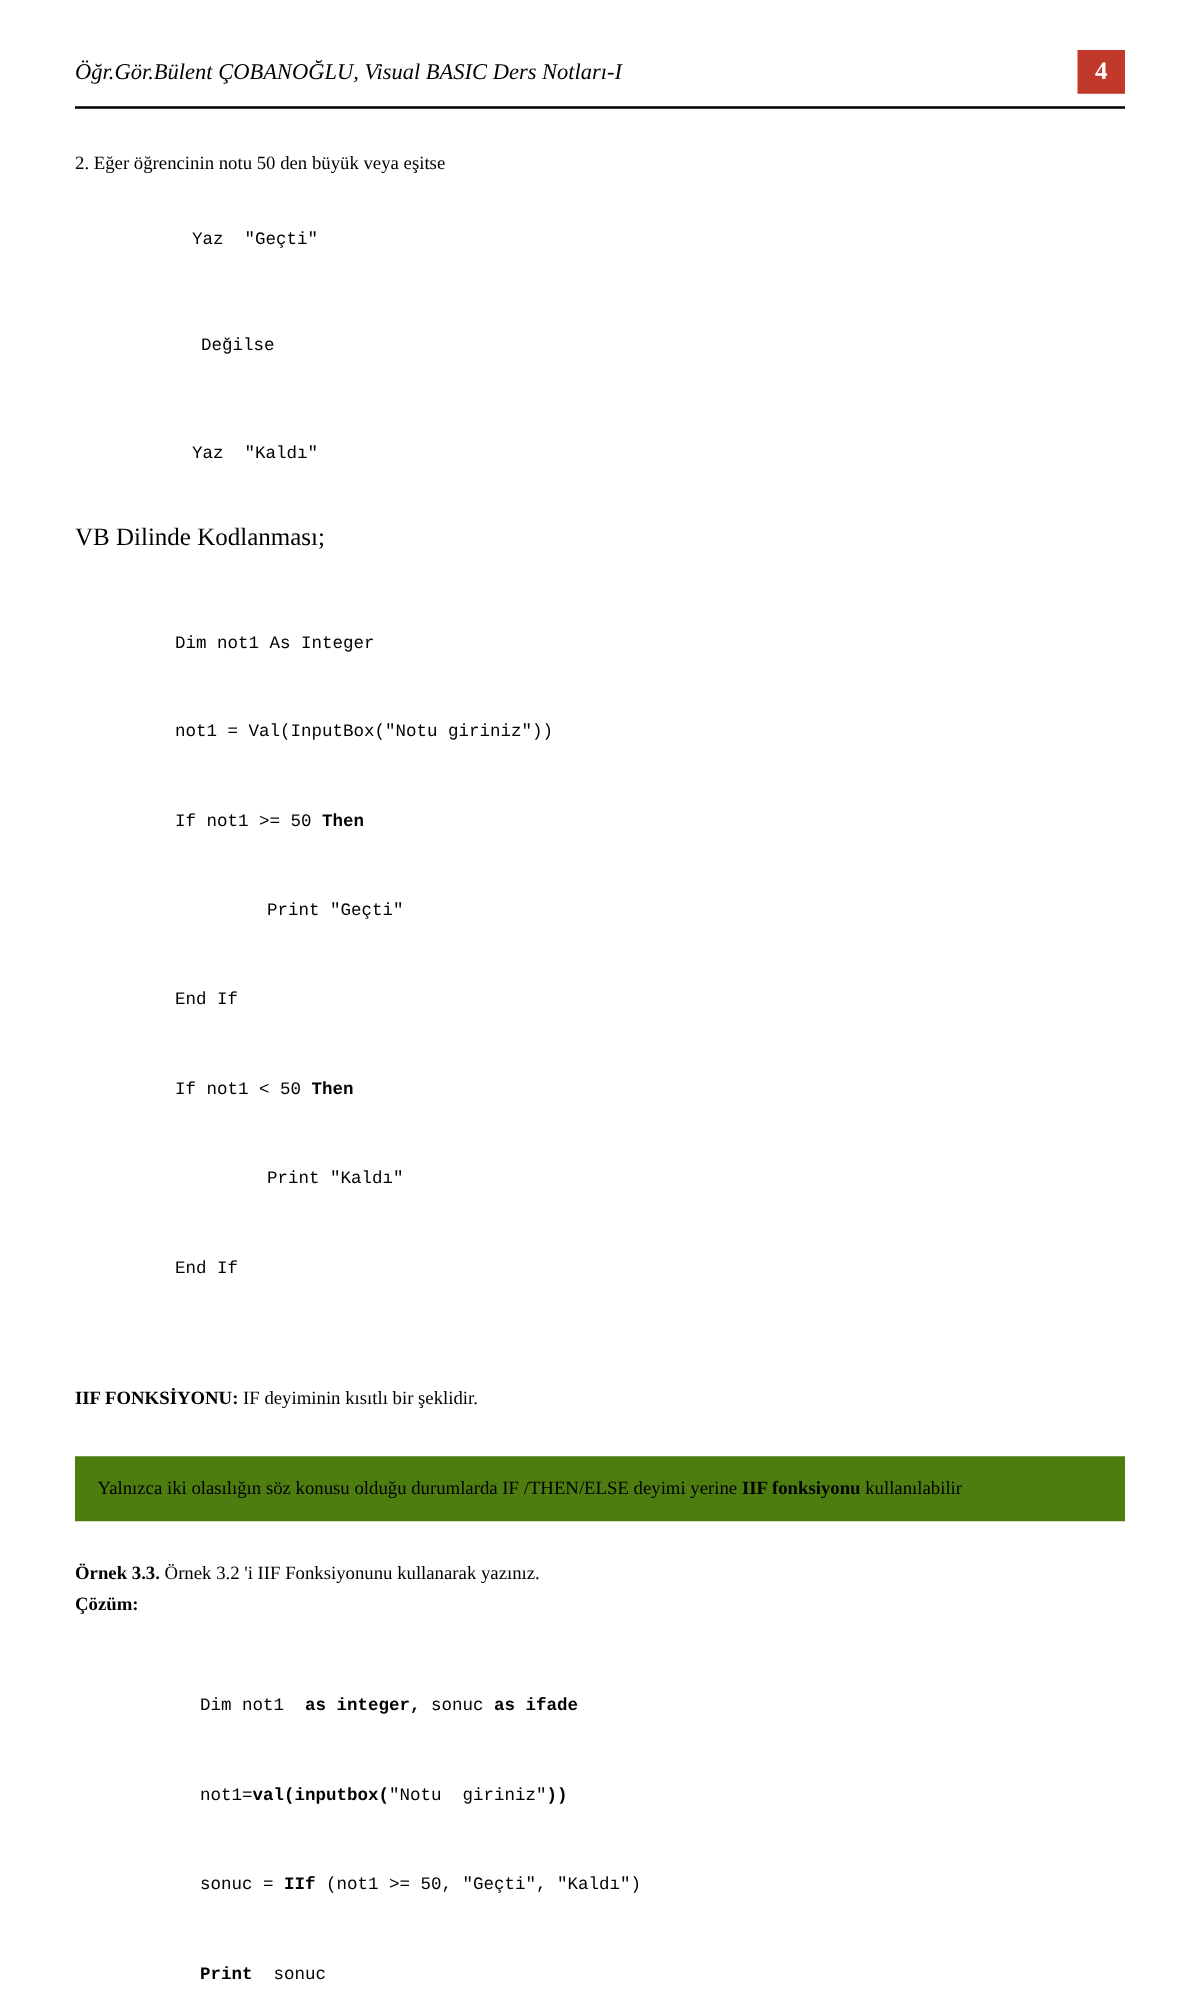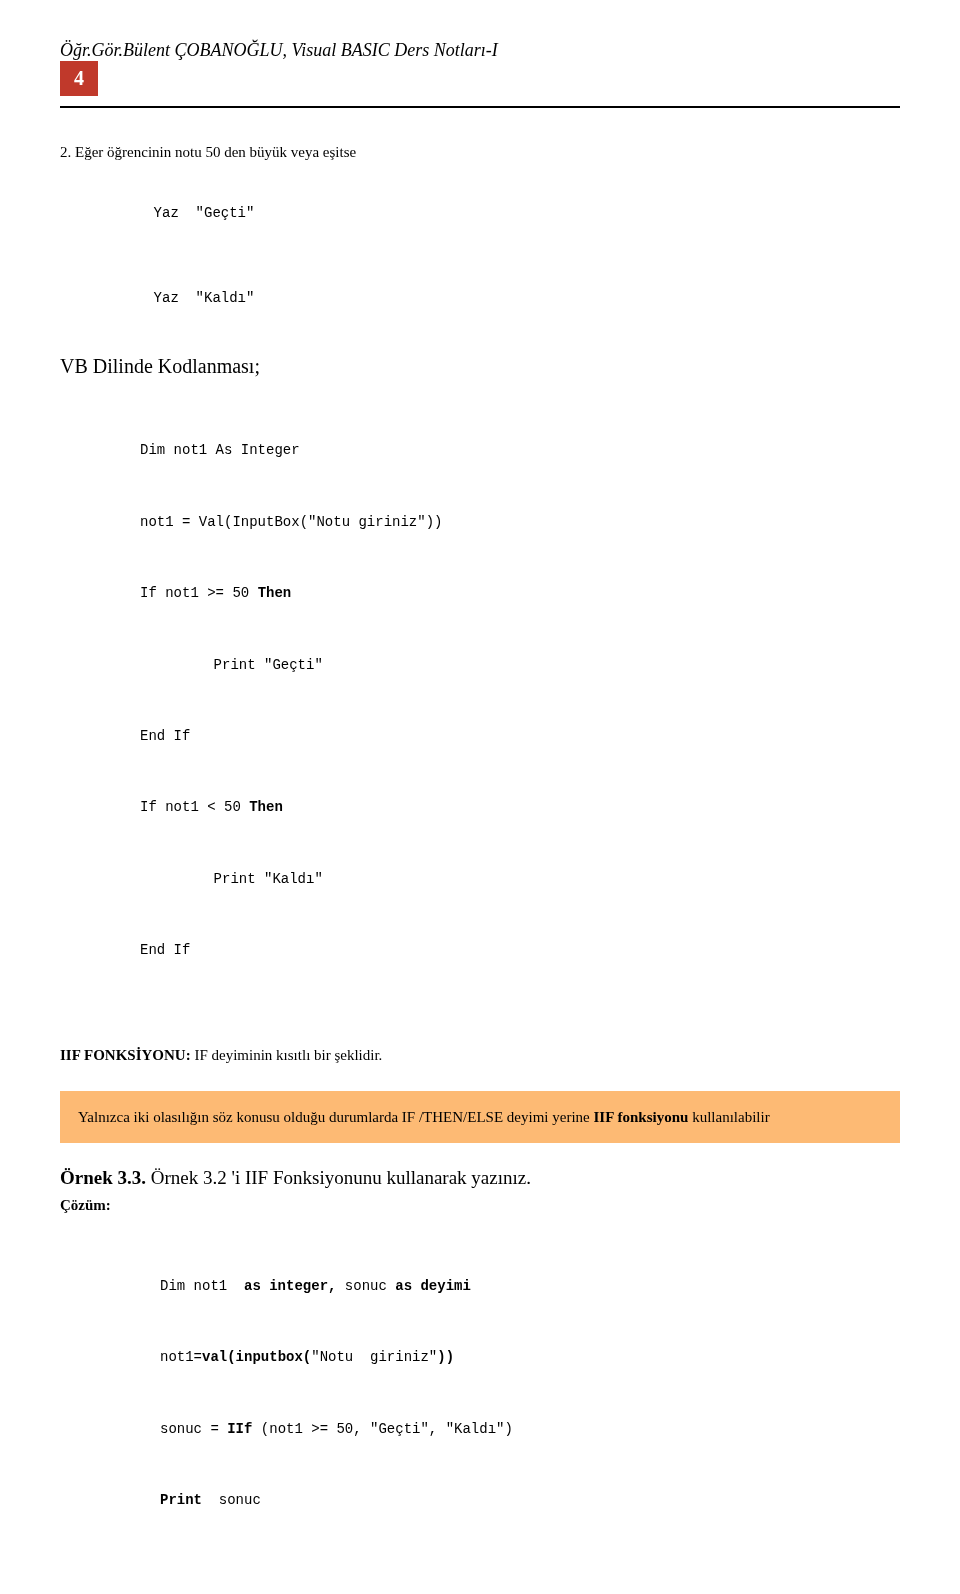"Öğr.Gör.Bülent ÇOBANOĞLU, Visual BASIC" .header { align-items: flex-start -> center; flex-direction: column -> none }
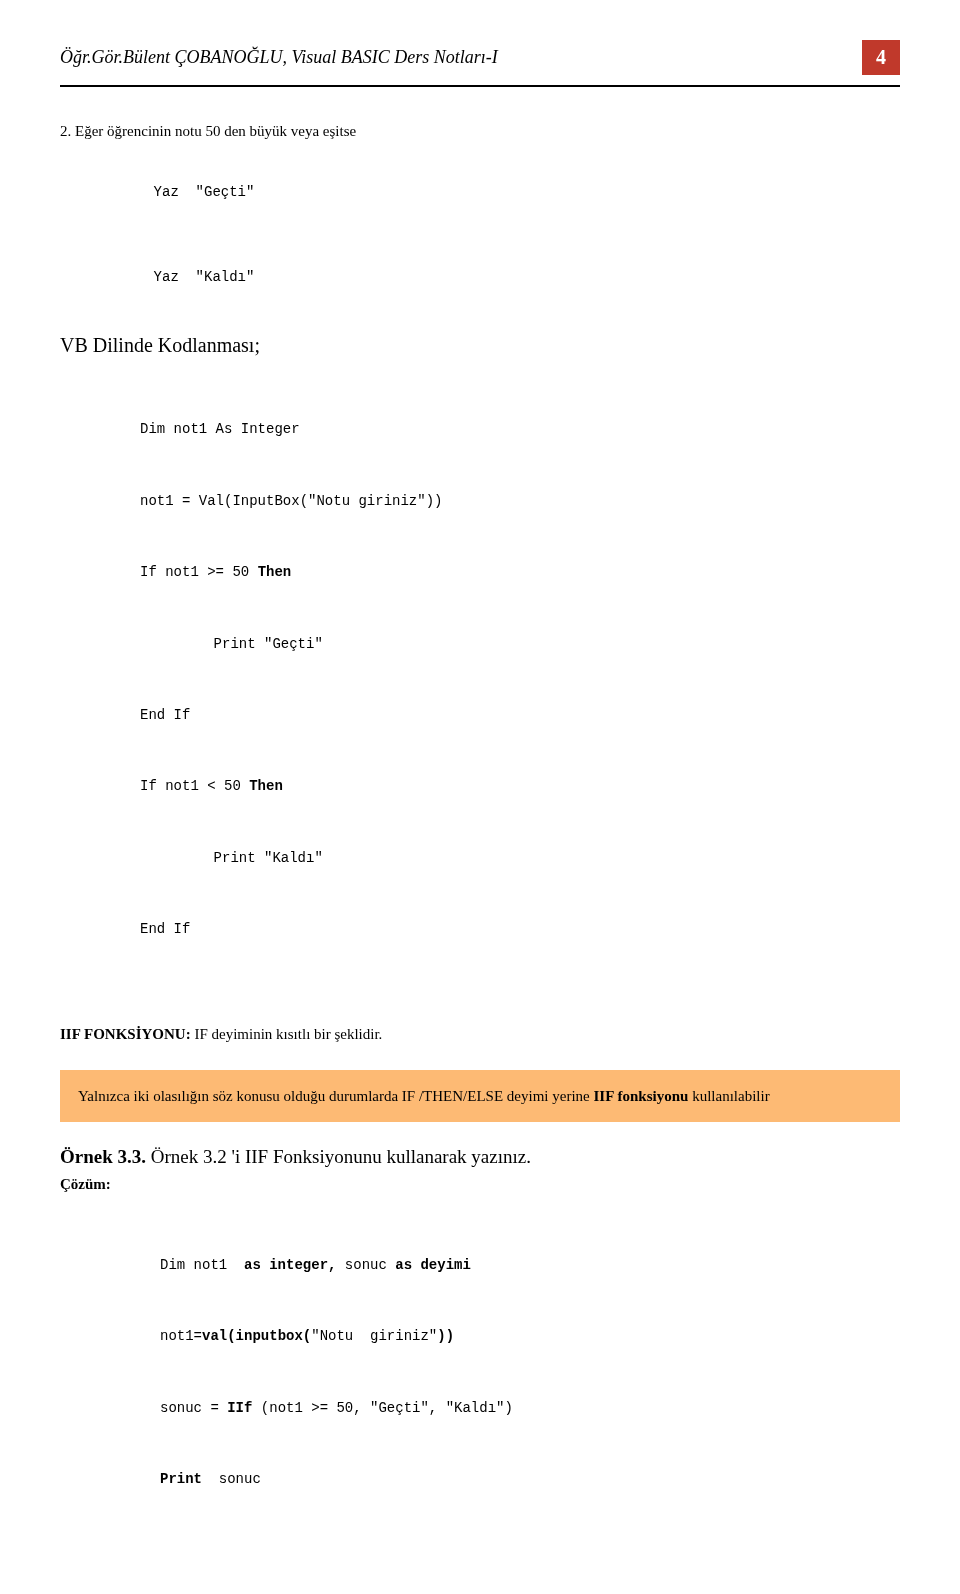"Değilse" div.code-block { html: none -> <div> <span> <span>Değilse</span></span> </div> }
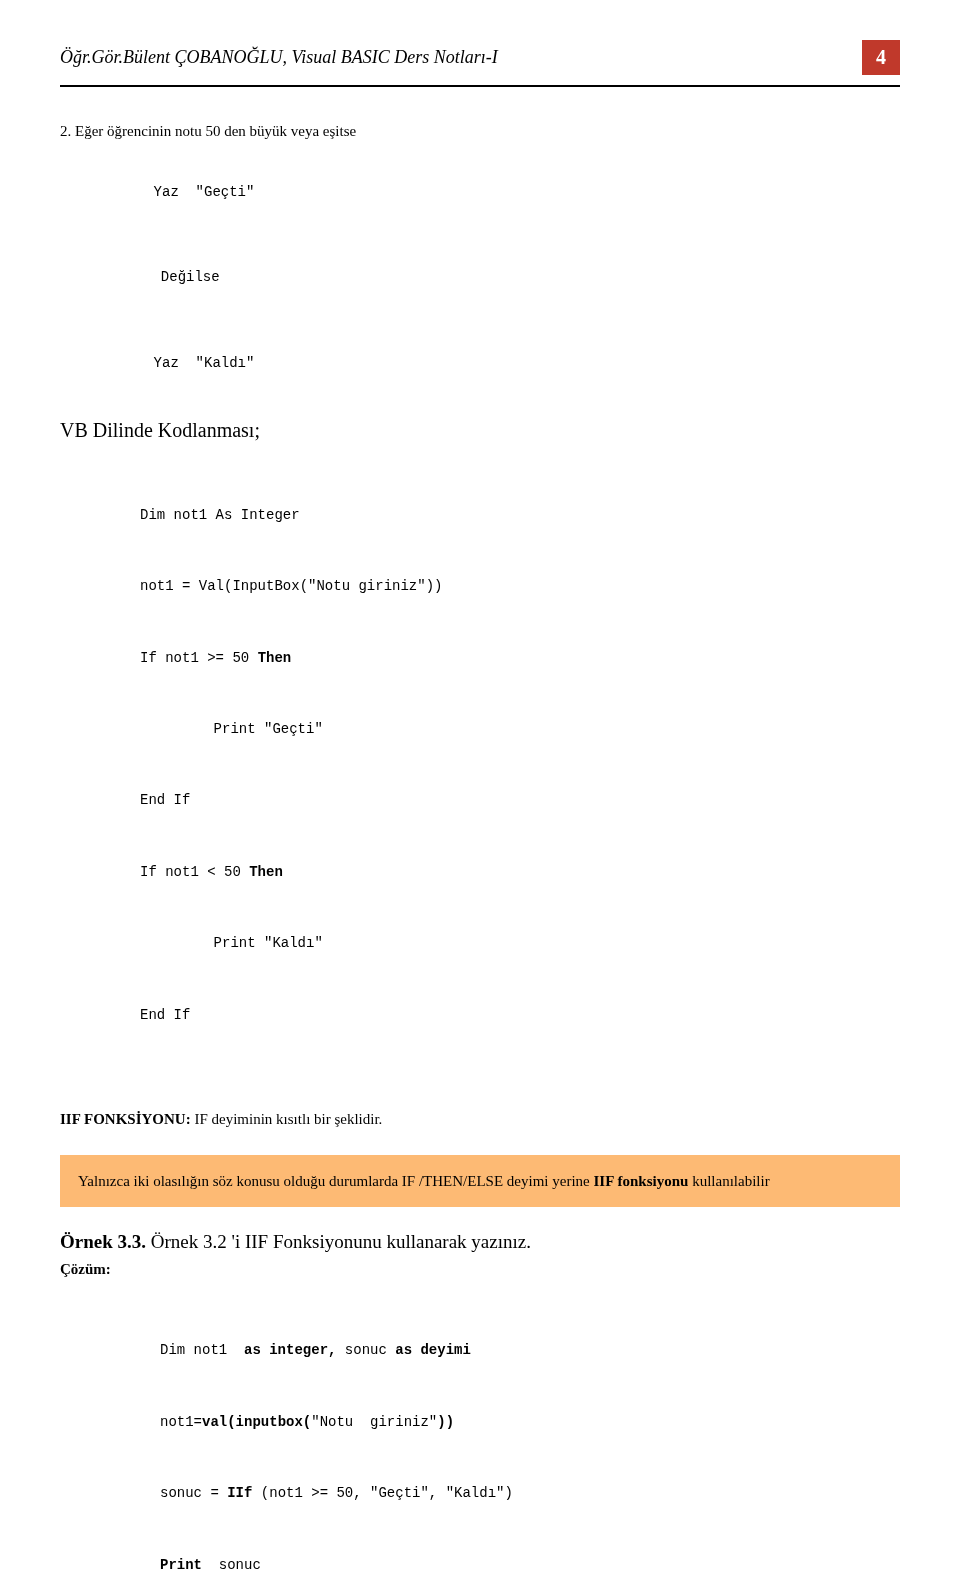"Yalnızca iki olasılığın söz konusu" .highlight-block { background: #fdba74 -> #4d7c0f; margin: 24px 0 -> 34px 0 }
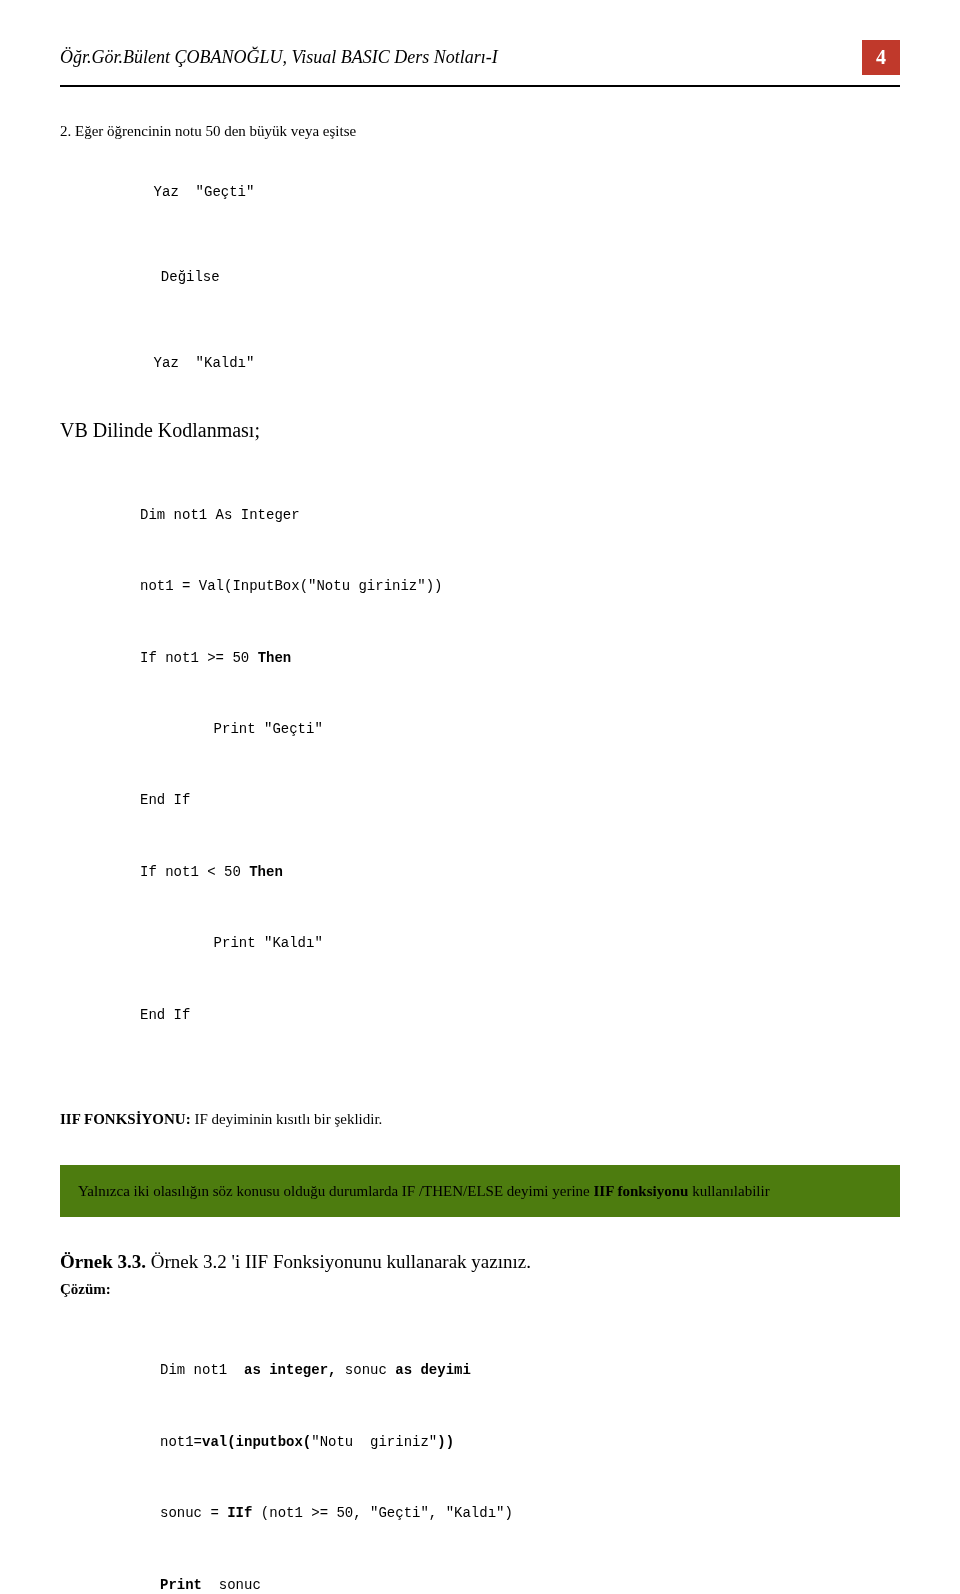"Örnek 3.3. Örnek 3.2 'i" .example-heading { font-size: 19px -> 15px }
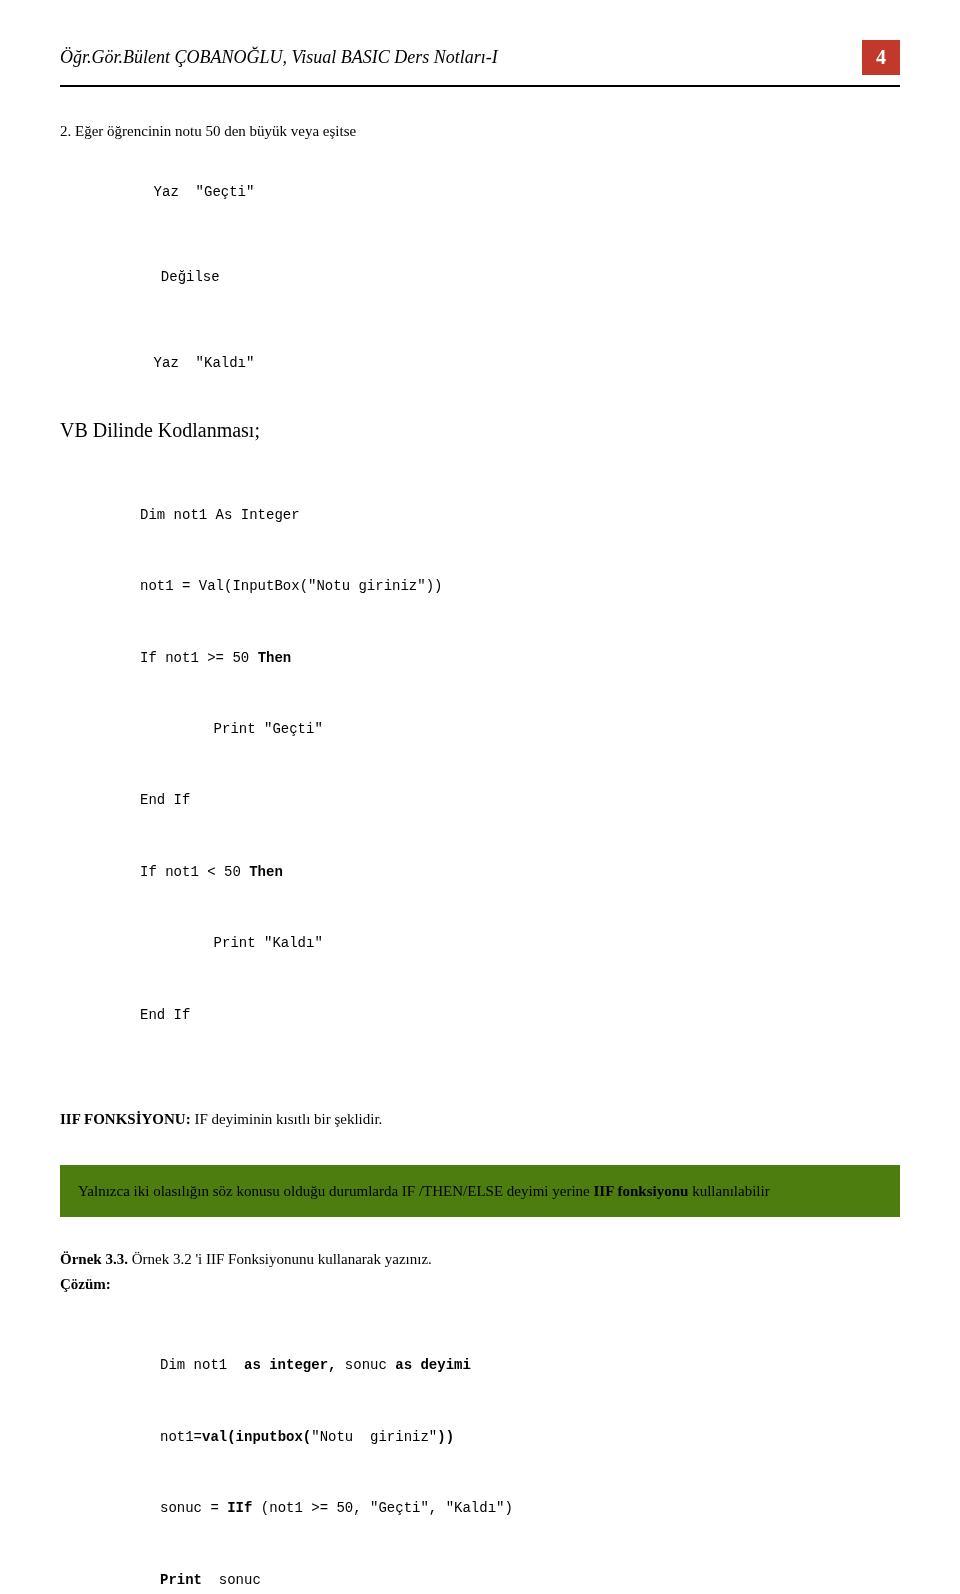"as deyimi" span.code-bold { text: deyimi -> ifade }
